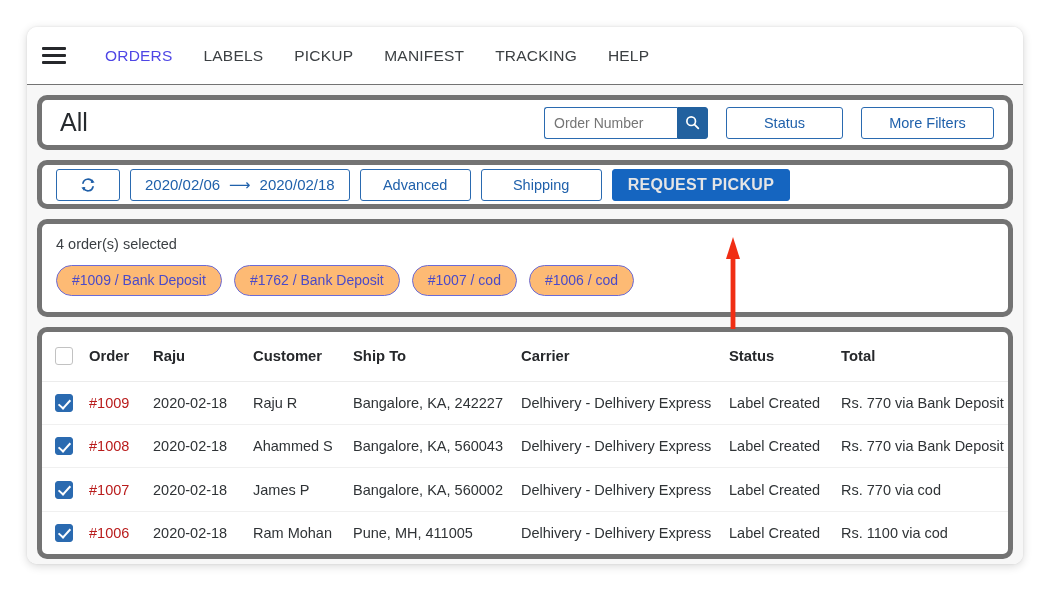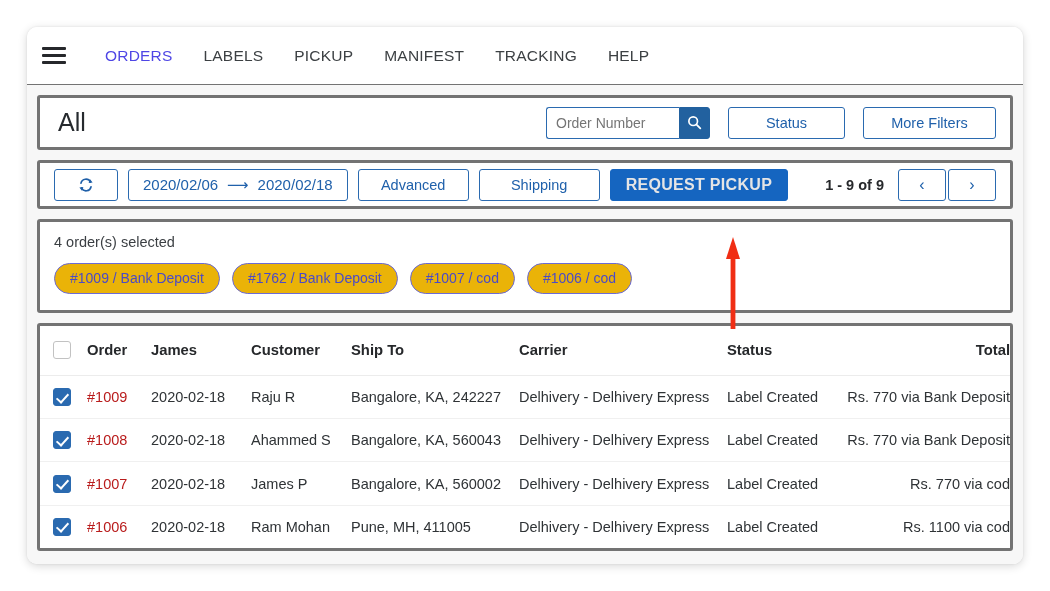"All" .panel { border: 3px solid #737373 -> 5px solid #737373; border-radius: 3px -> 10px }
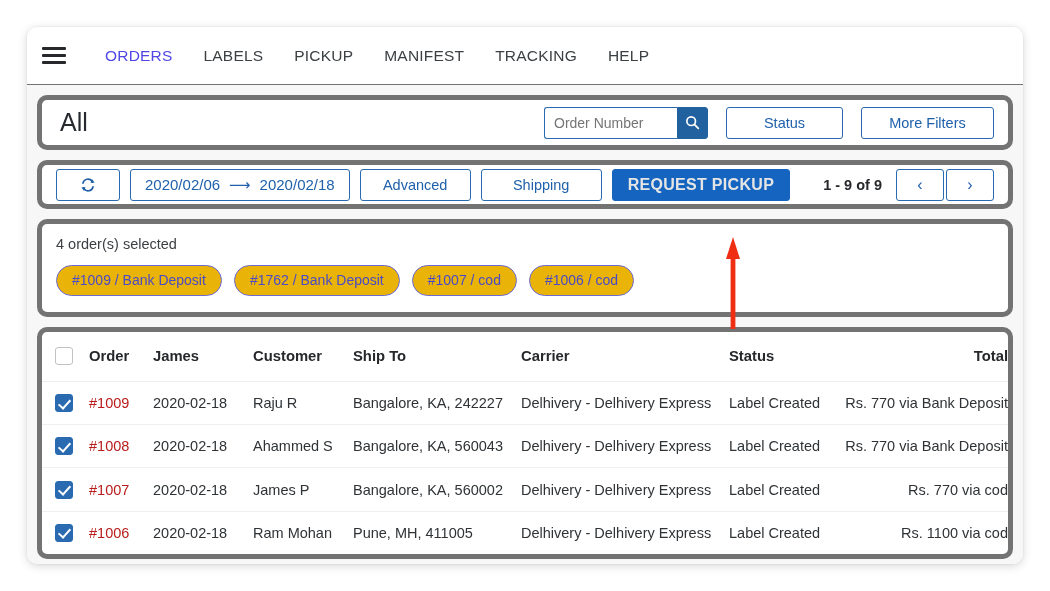"1 - 9 of 9" div { html: <div> <span>1 - 9 of 9</span> <button>‹</button> <button>›</button> </div> -> none }
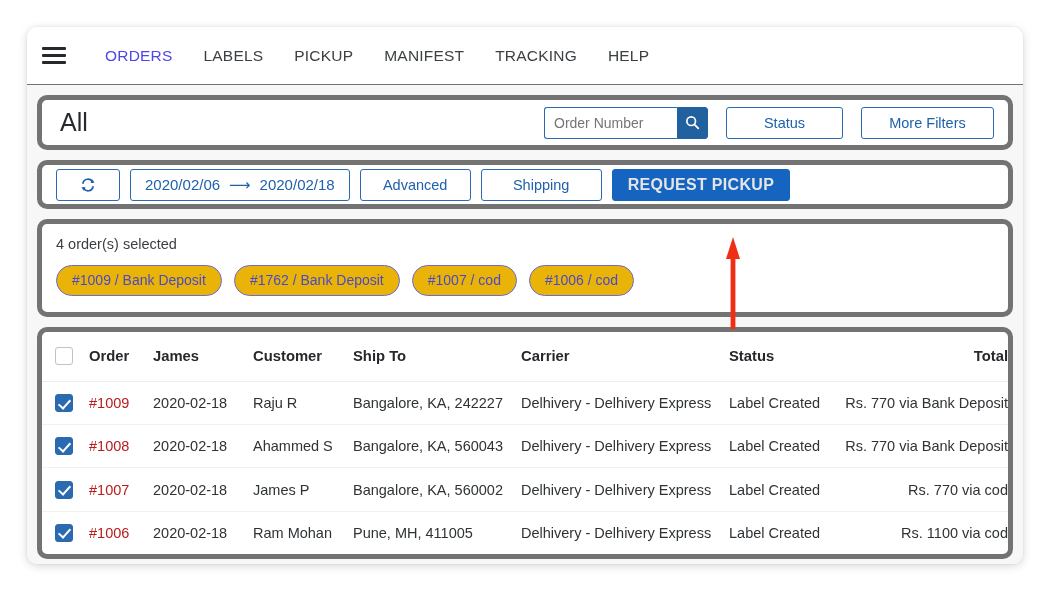"#1009 / Bank Deposit" .chip { background: #eab308 -> #fdba74 }
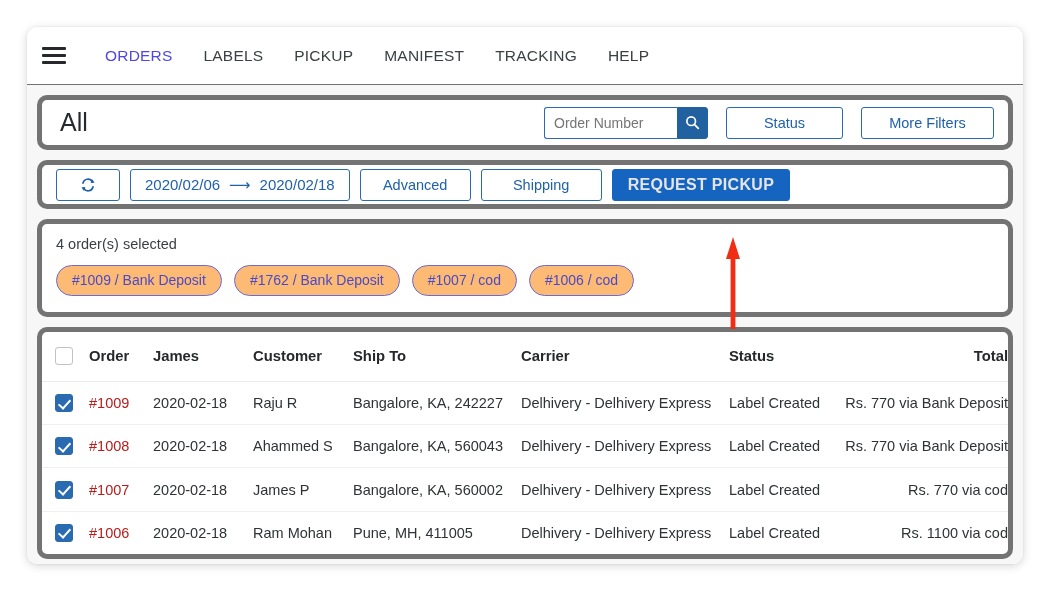"James" th.col-date { text: James -> Raju }
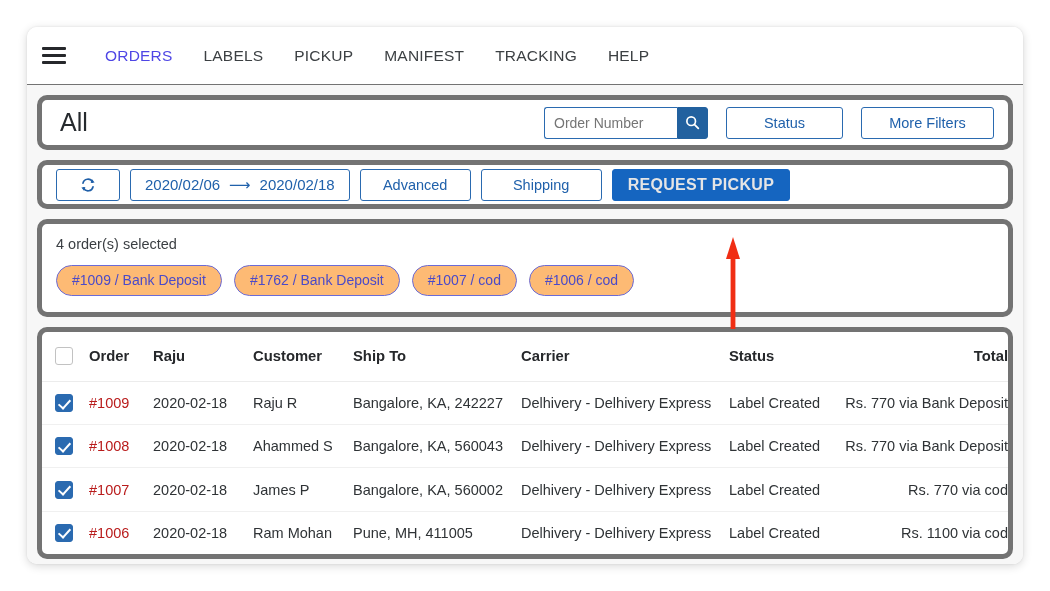"Total" .col-total { text-align: right -> none }
